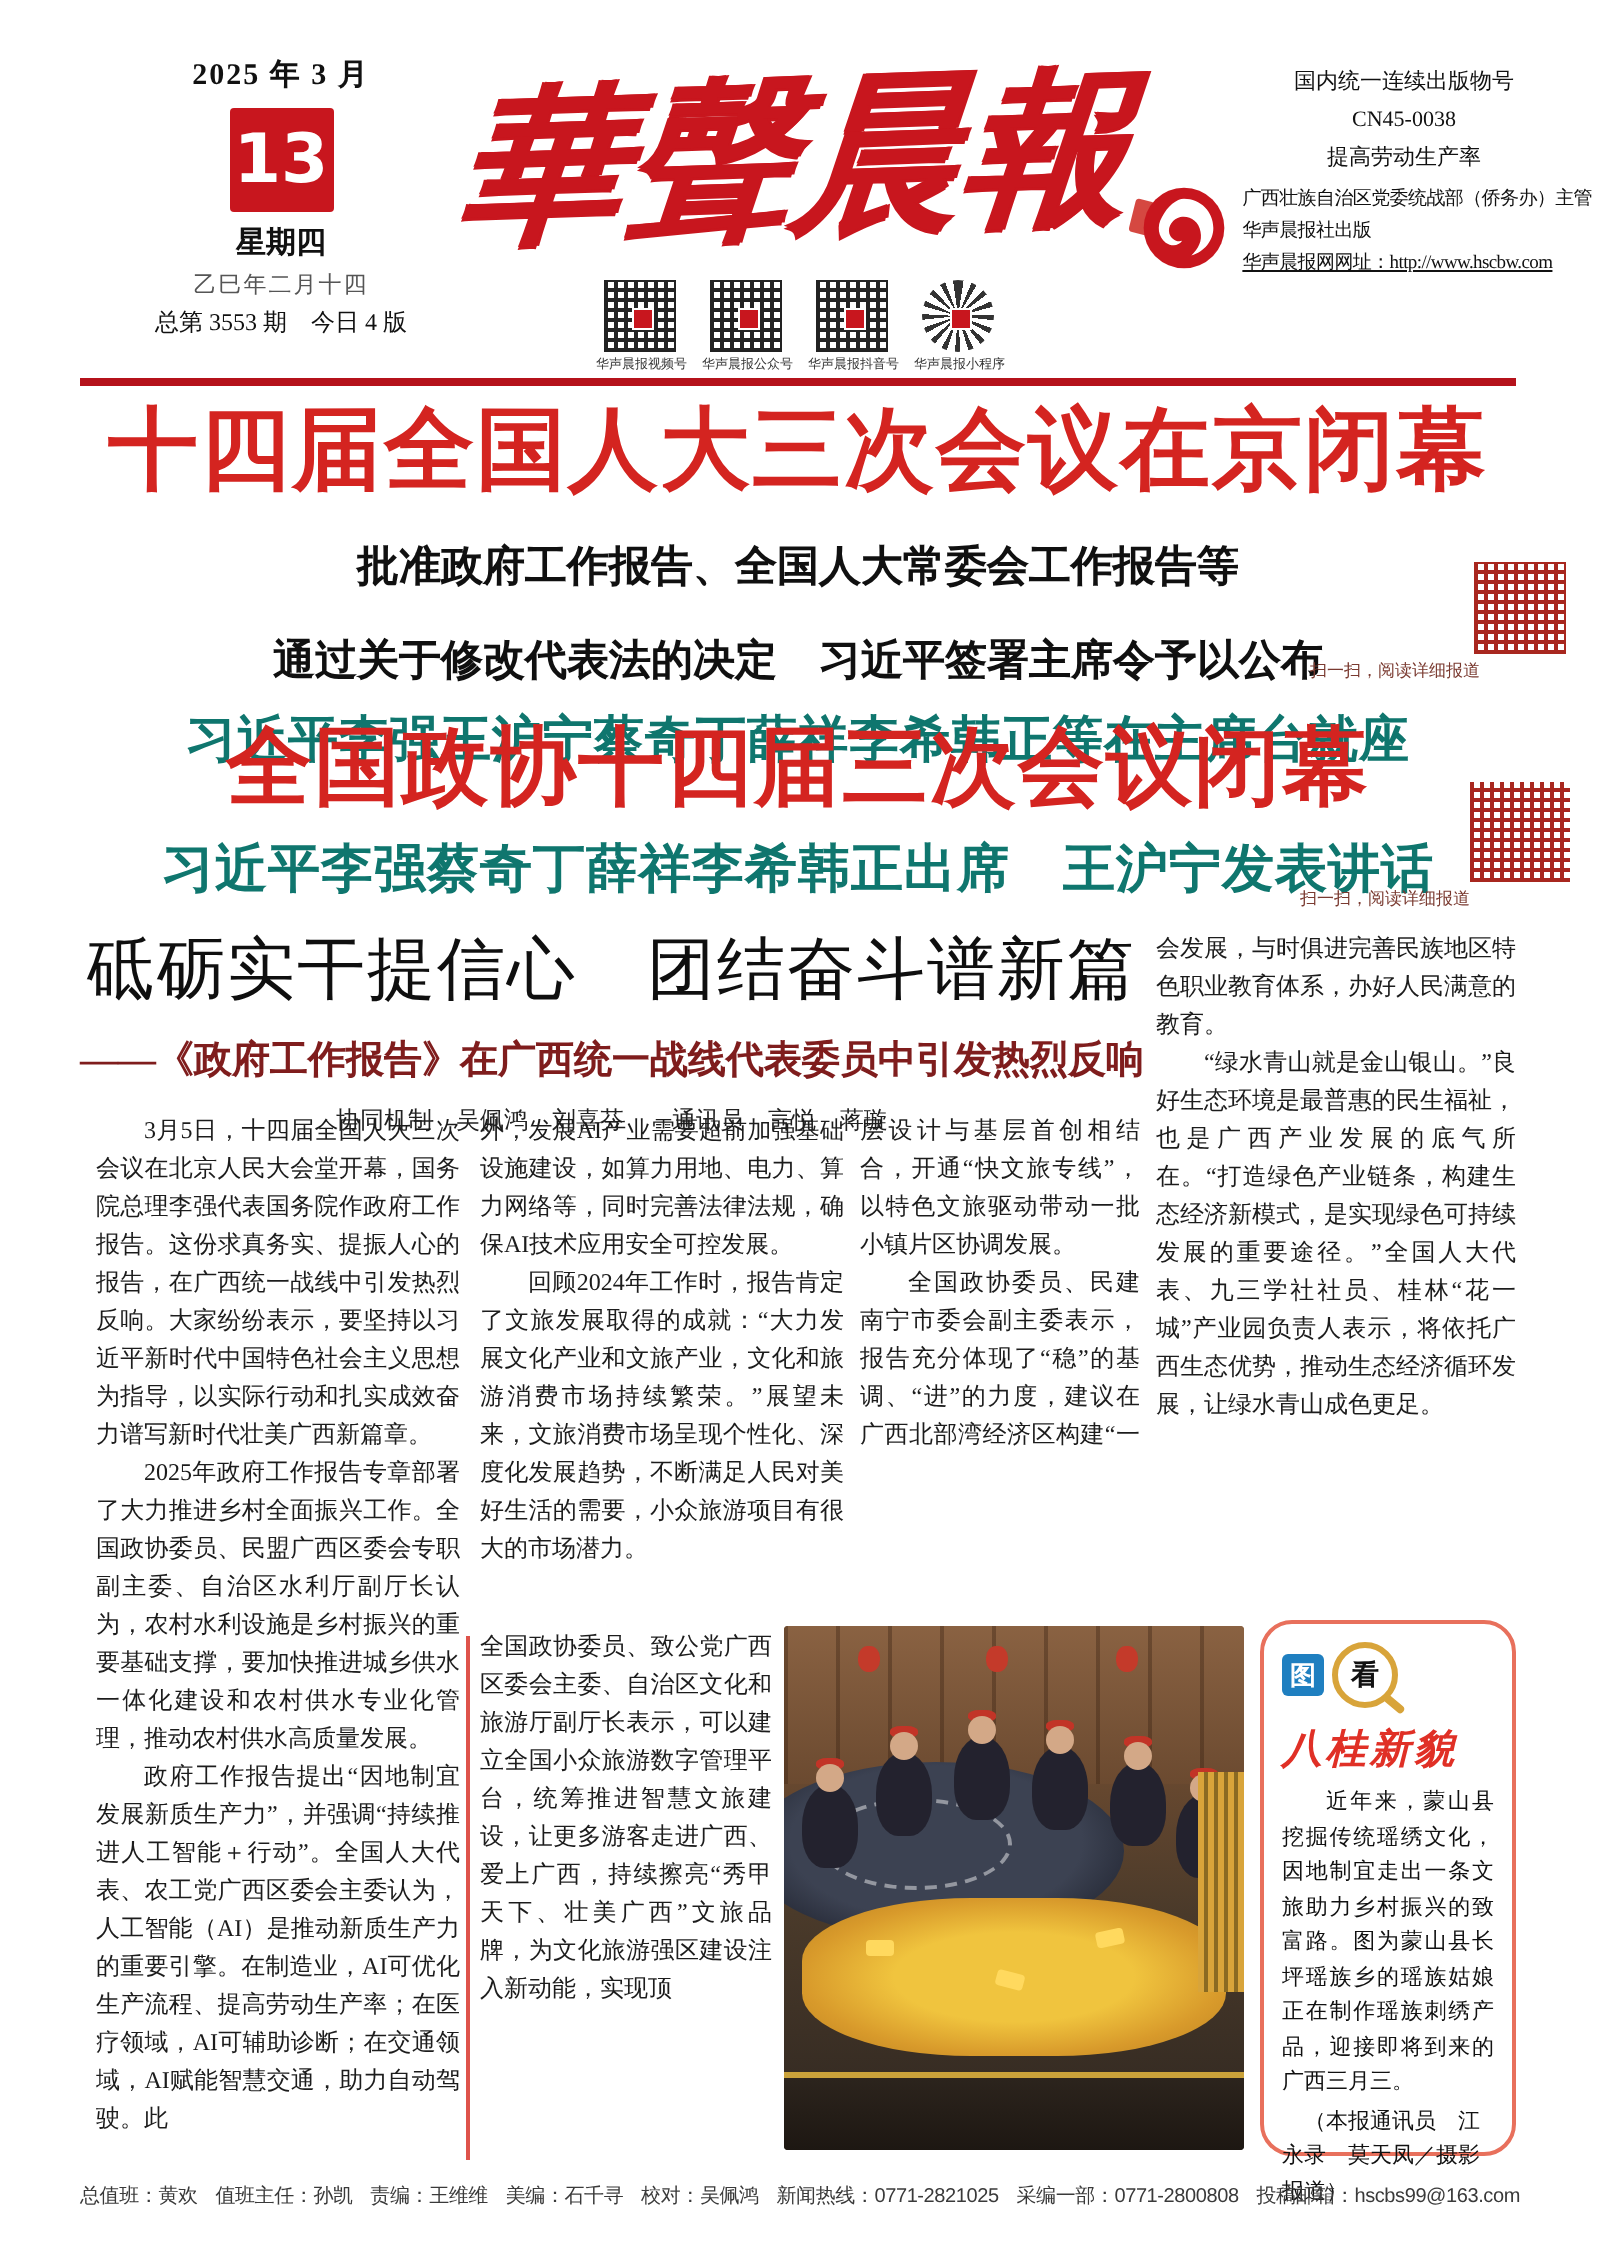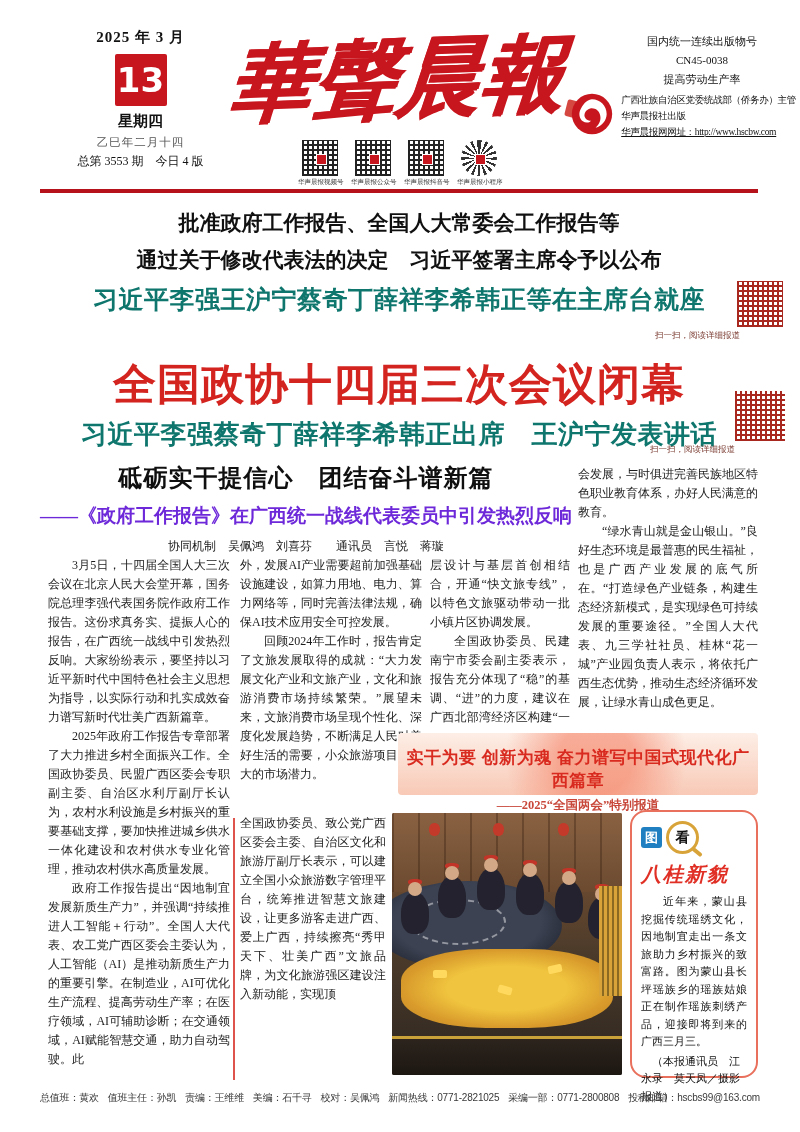"十四届全国人大三次会议在京闭幕" h2.h-main { html: none -> <h2>十四届全国人大三次会议在京闭幕</h2> }
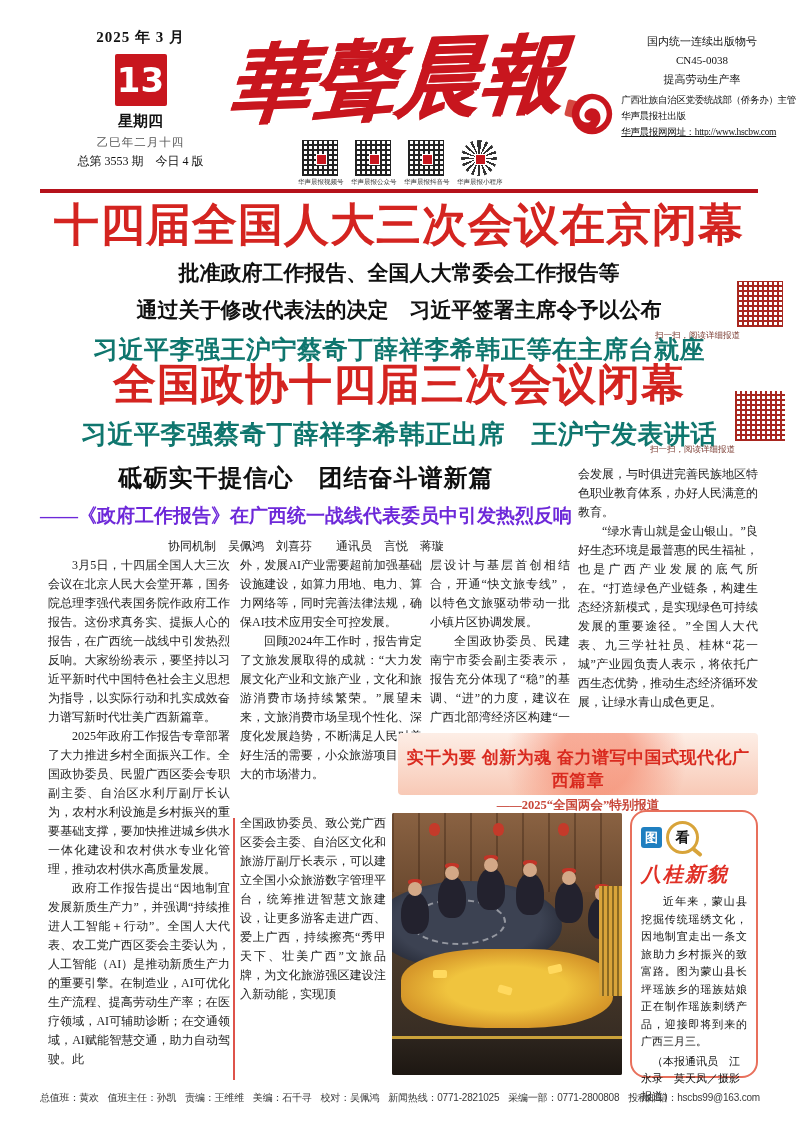"批准政府工作报告、全国人大常委会工作报告等" .deck-serif { margin-top: 9px -> 19px }
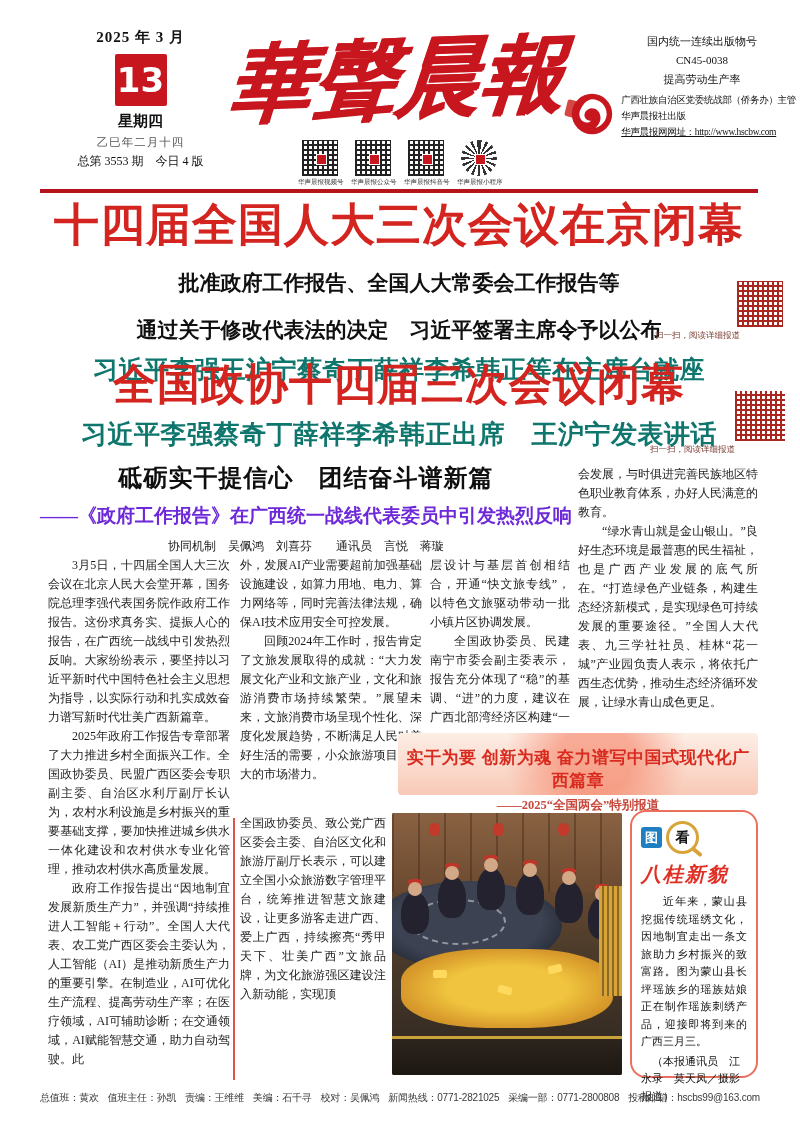"砥砺实干提信心 团结奋斗谱新篇" .a-title { font-size: 24px -> 34px; font-weight: bold -> normal }
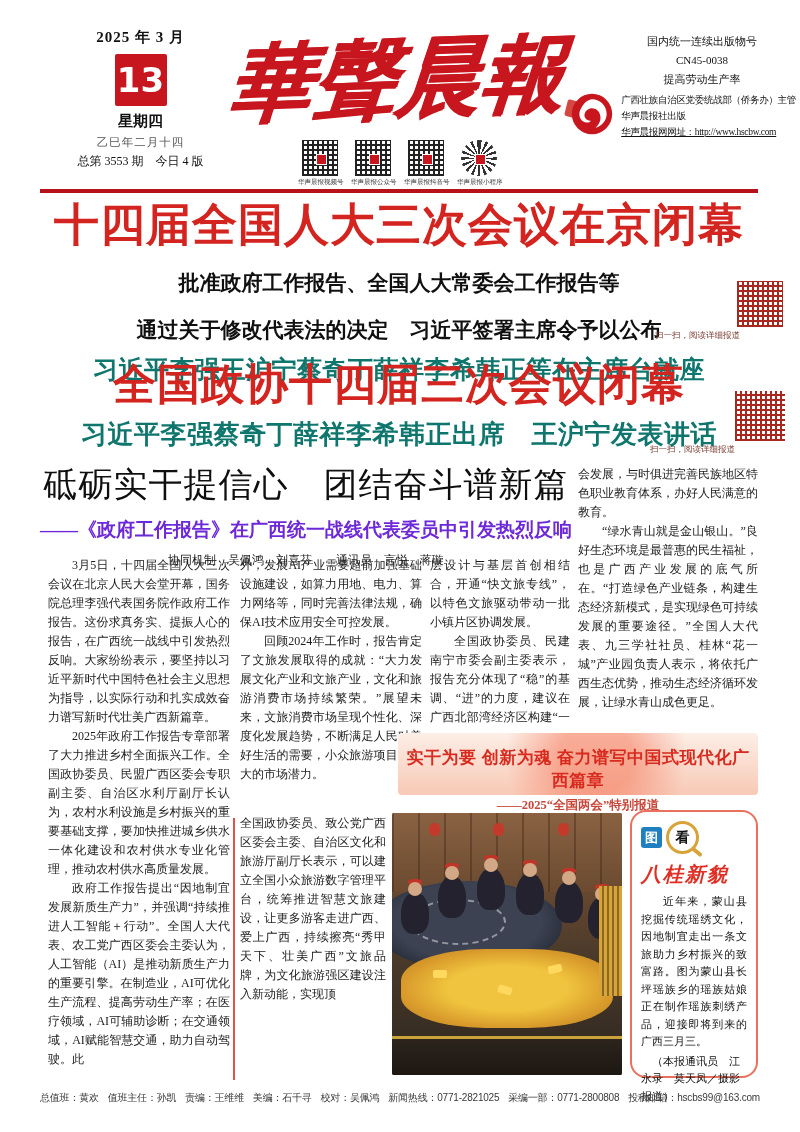"——《政府工作报告》在广西统一战线代表委员中引发热烈反响" .a-sub { color: #6d28d9 -> #7f1d1d }
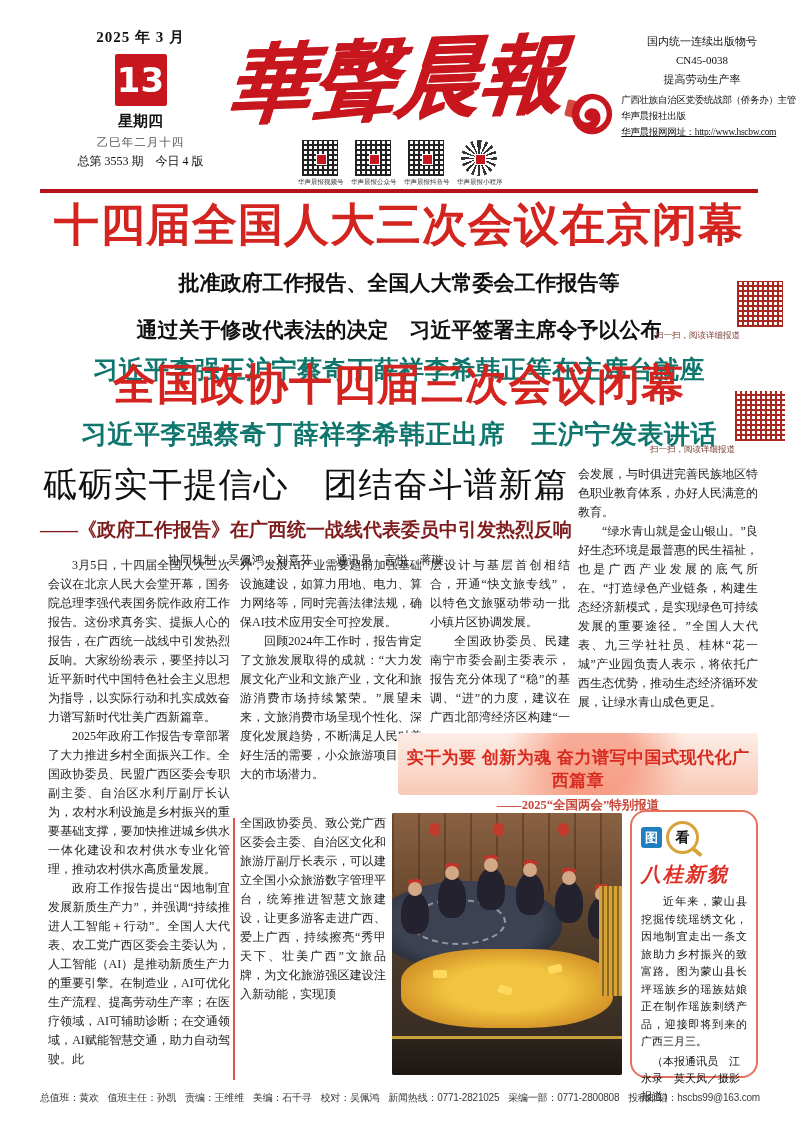"实干为要 创新为魂 奋力谱写中国式现代化广西篇章" div.banner { html: <div> <div>实干为要 创新为魂 奋力谱写中国式现代化广西篇章</div> <div>——2025“全国两会”特别报道</div> </div> -> none }
